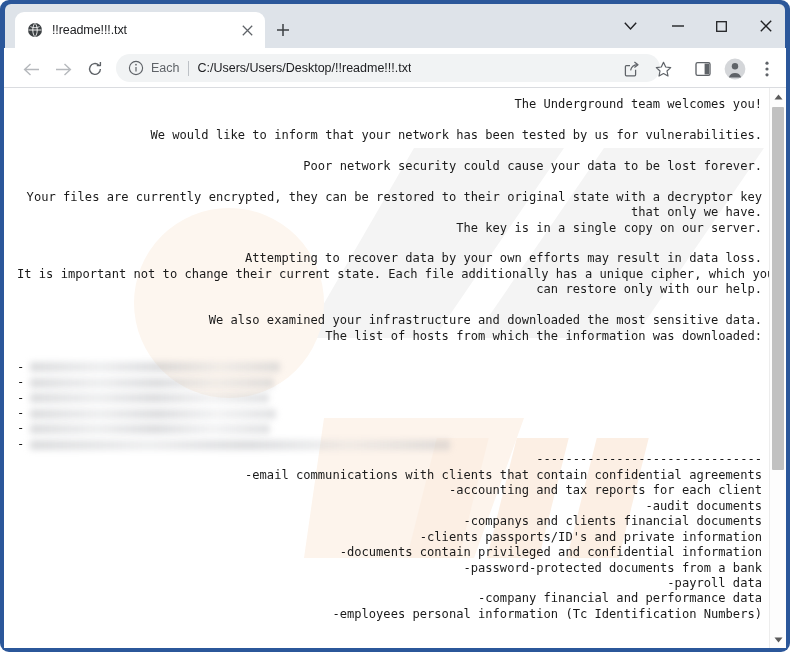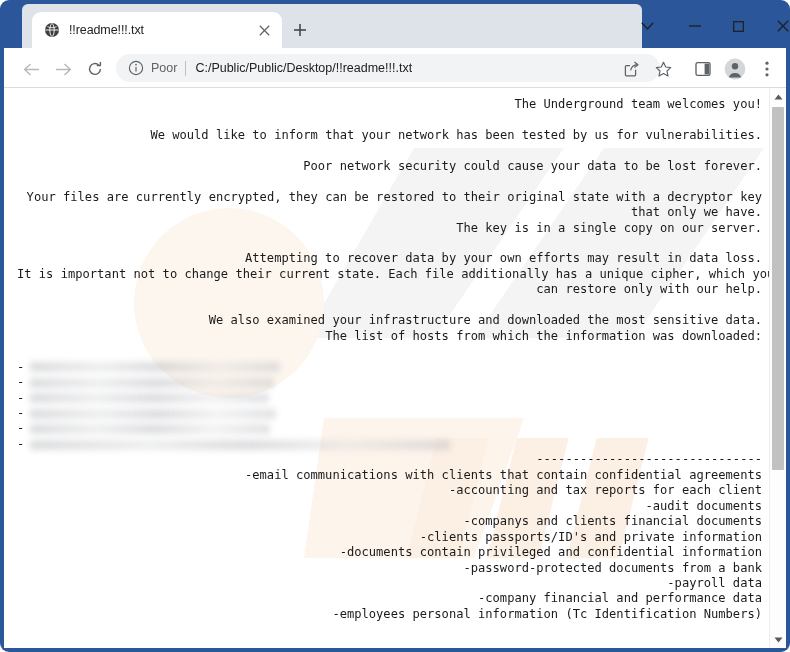"!!readme!!!.txt" #tab-strip { left: 22px -> 5px; width: 620px -> 780px }
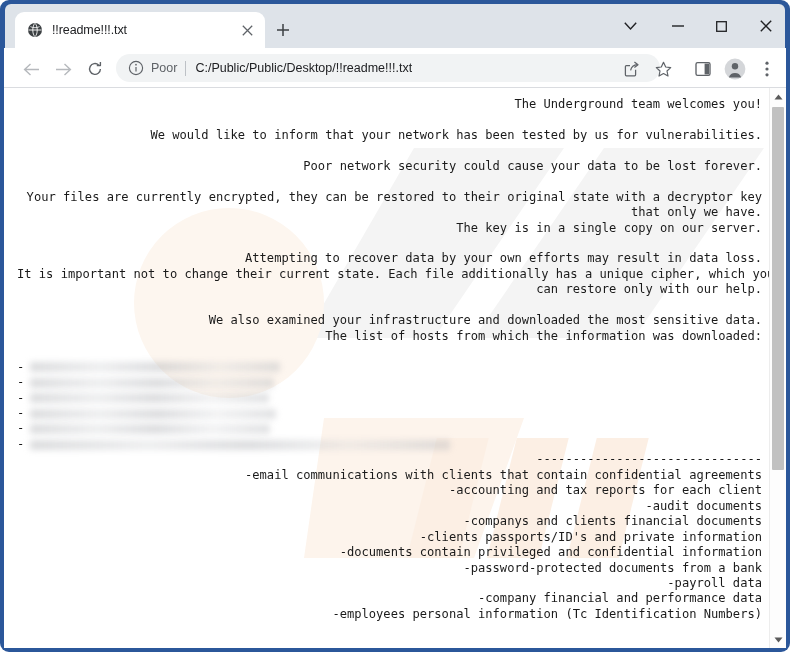"Poor" span { text: Poor -> Each }
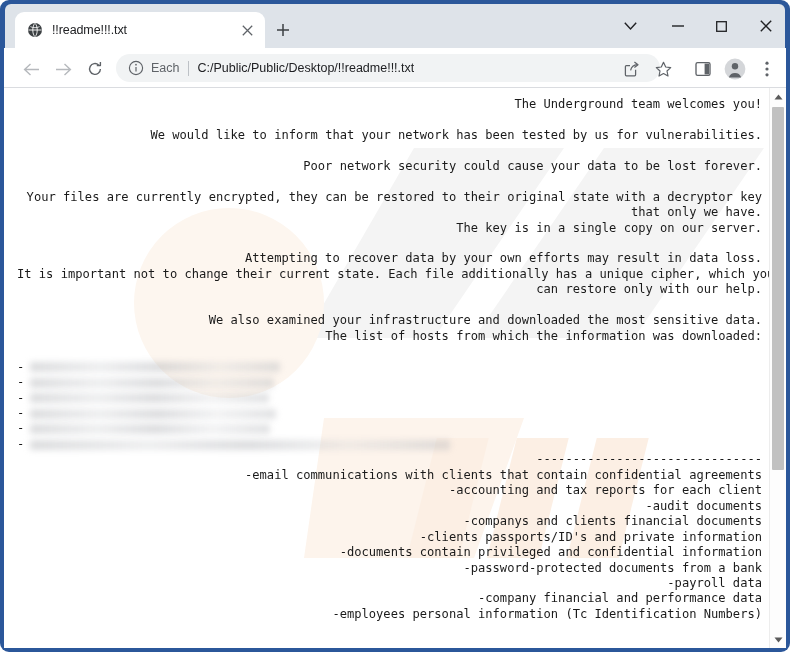"C:/Public/Public/Desktop/!!readme!!!.txt" span { text: C:/Public/Public/Desktop/ -> C:/Users/Users/Desktop/ }
